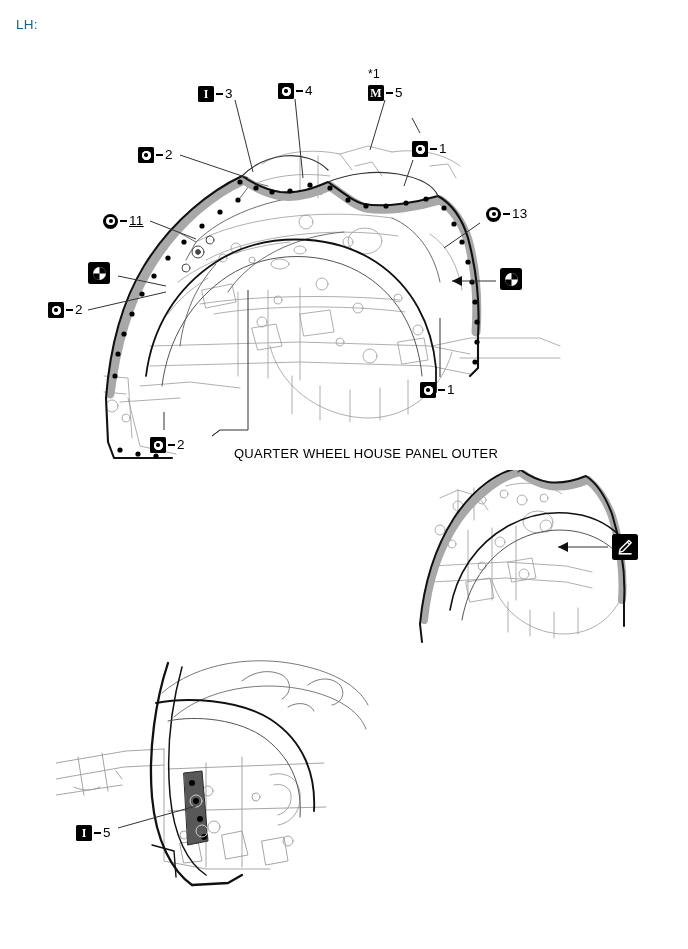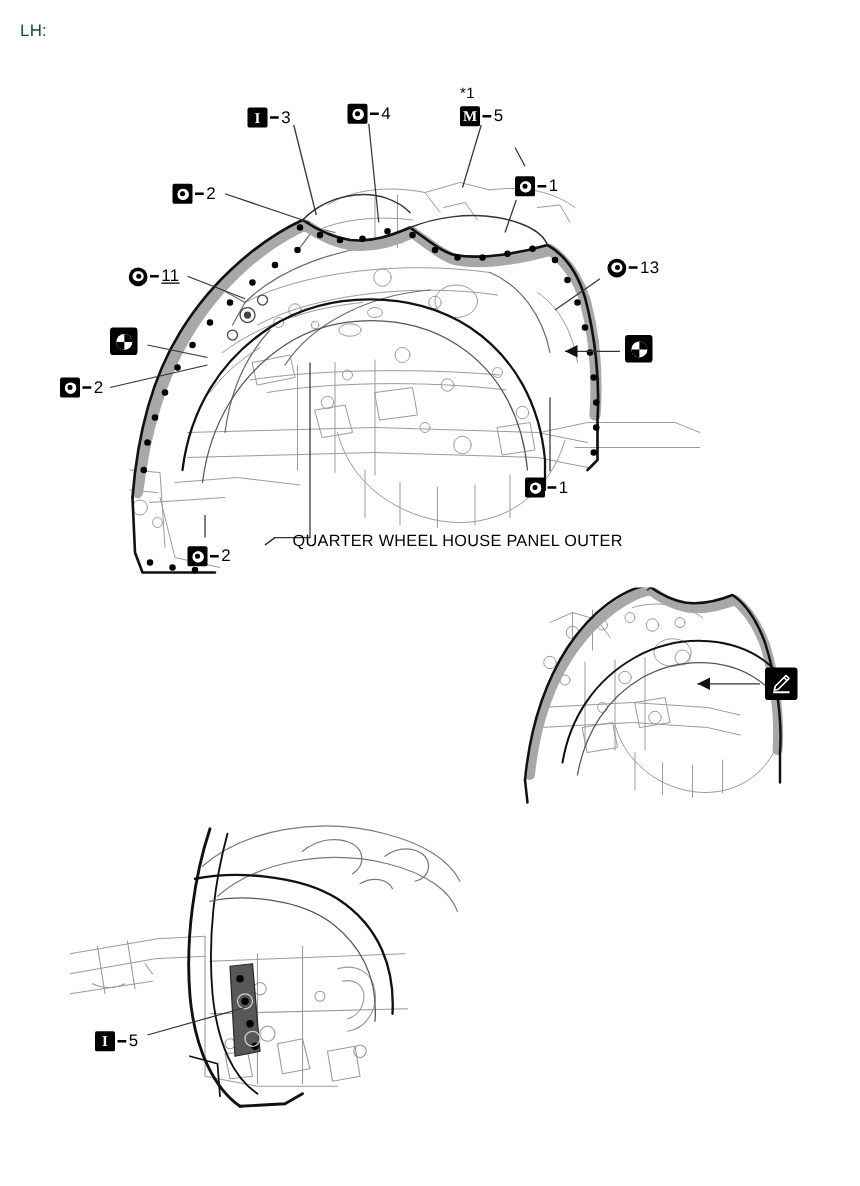"LH:" .page-heading { color: #14532d -> #0369a1 }
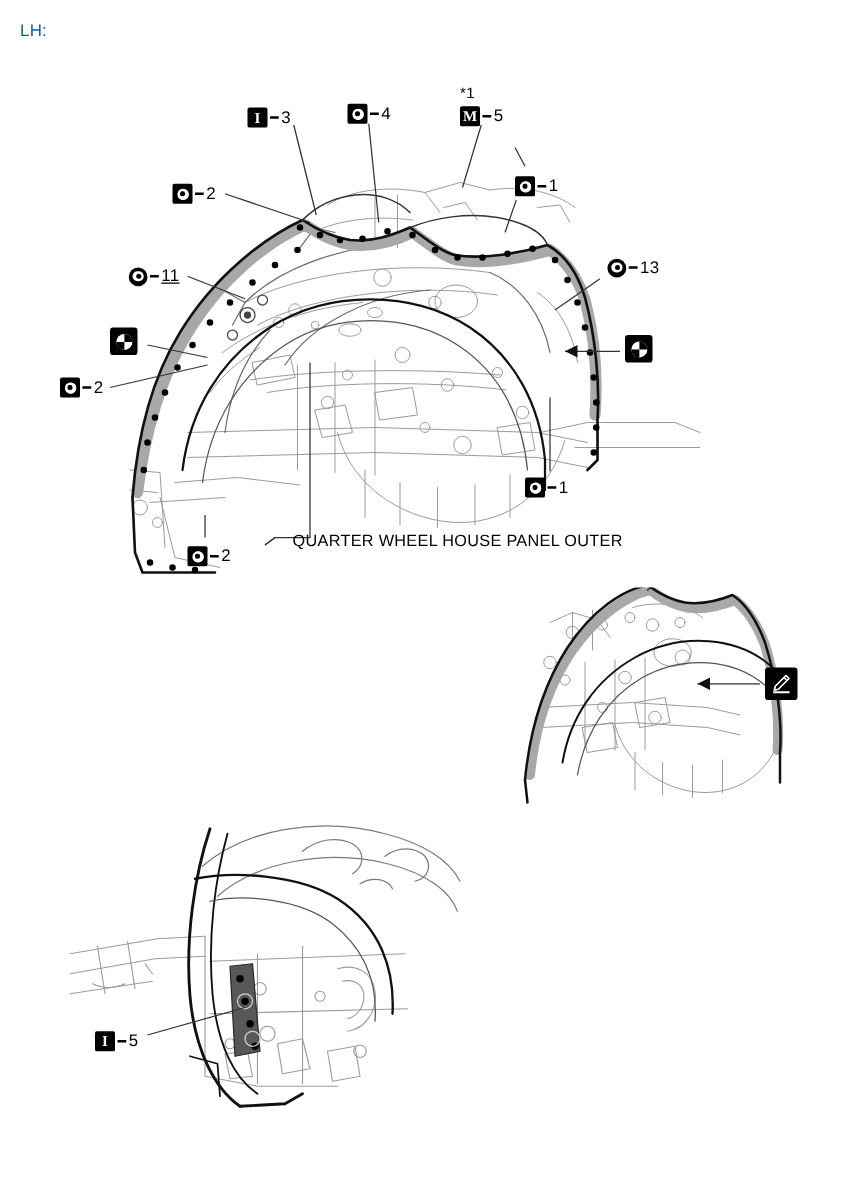"QUARTER WHEEL HOUSE PANEL OUTER" .part-label { margin-top: none -> 21px }
